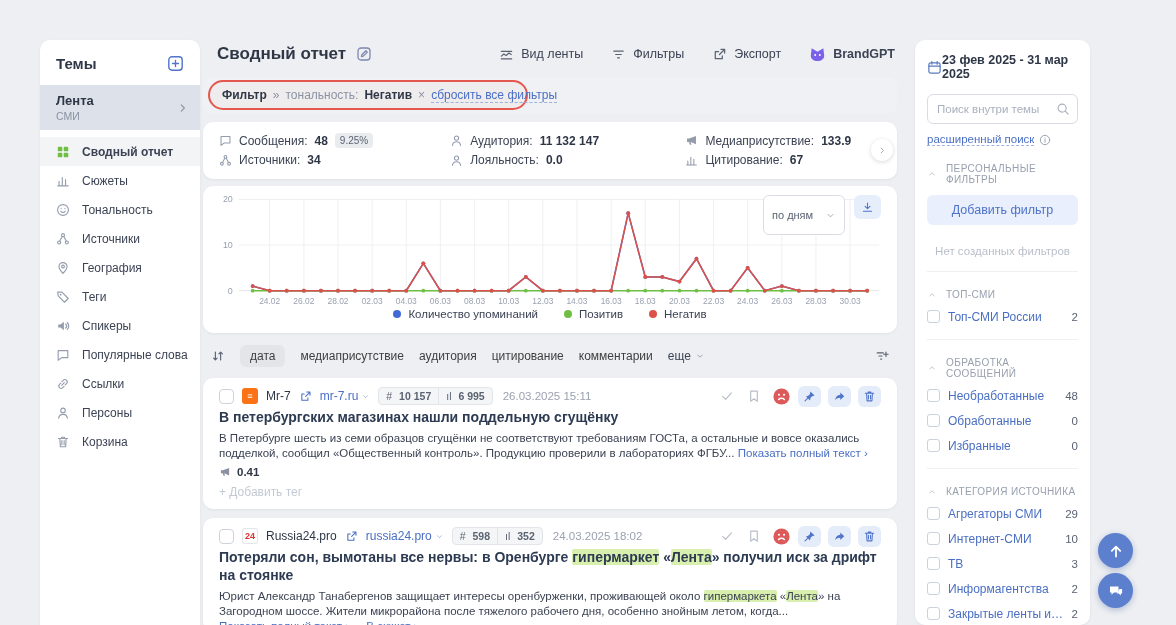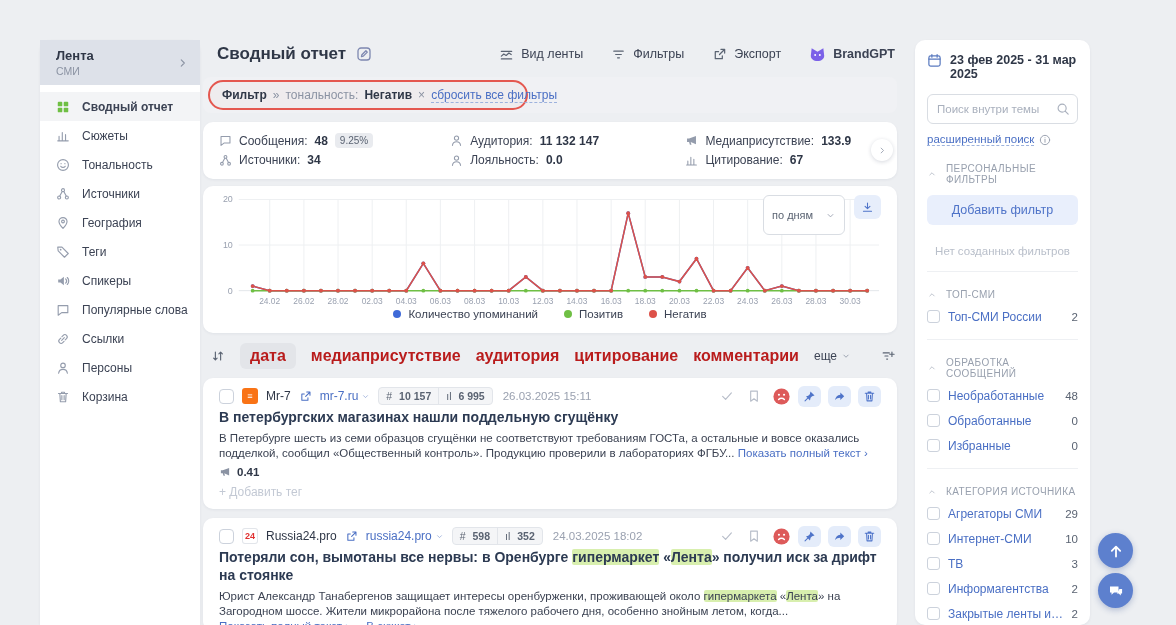"Темы" div.topics-head { html: none -> <div> <span>Темы</span> <span> <svg> <rect></rect> <path></path> </svg> </span> </div> }
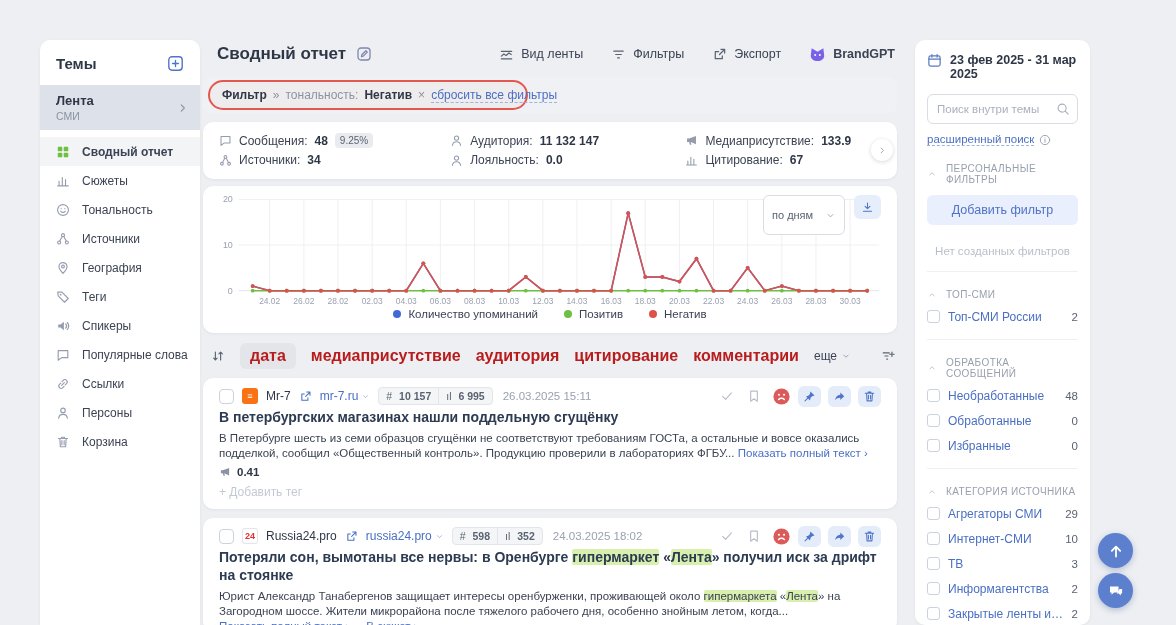"23 фев 2025 - 31" .daterow { align-items: none -> center; gap: 8px -> none }
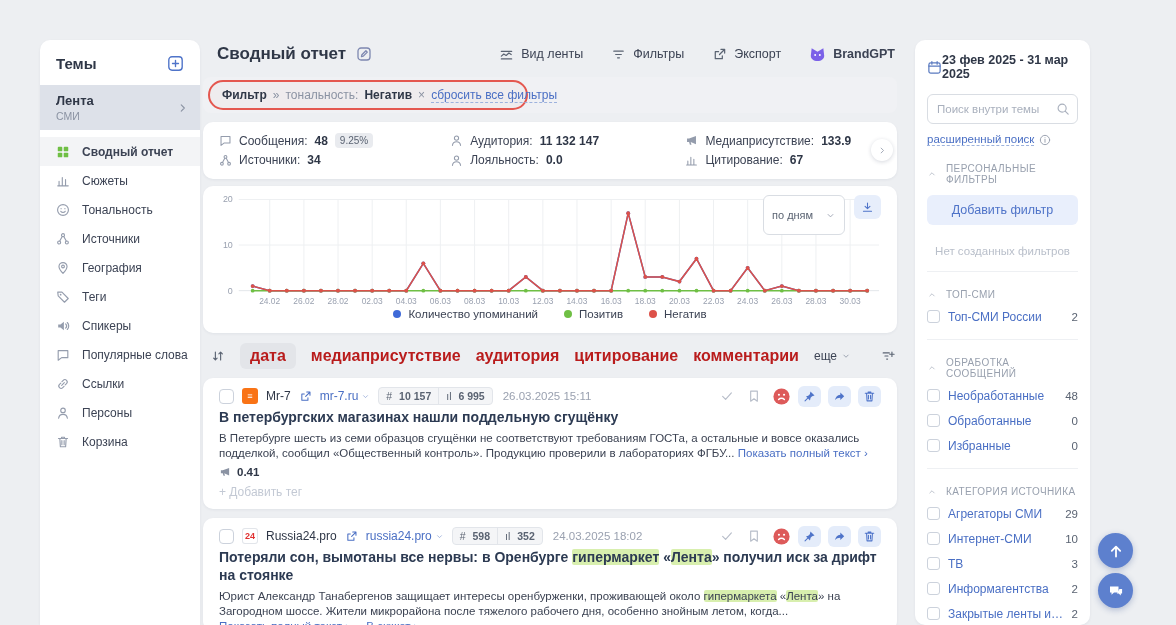"дата" .sort-opt { color: #b91c1c -> #404040; font-size: 16px -> 12px; font-weight: bold -> none }
